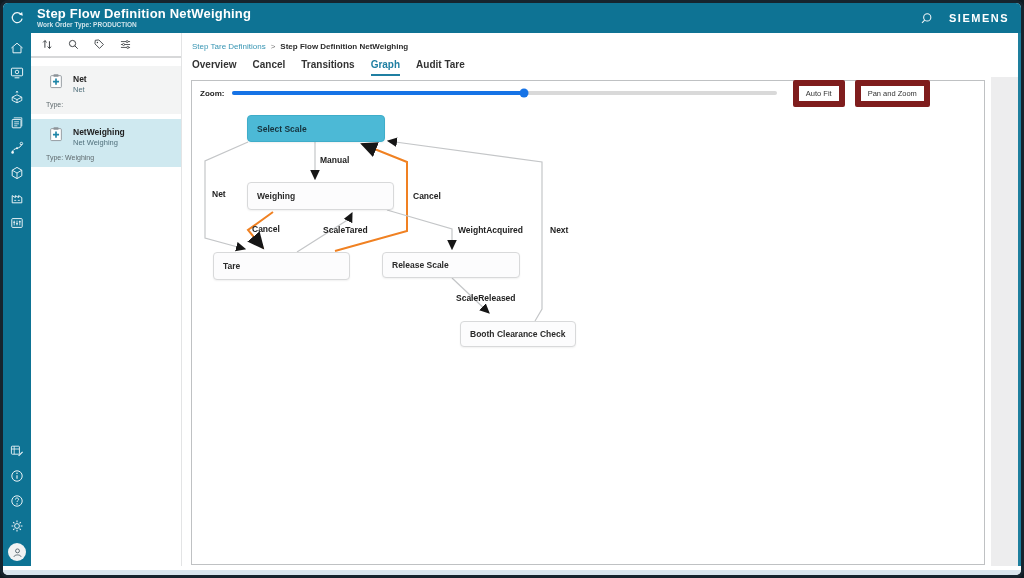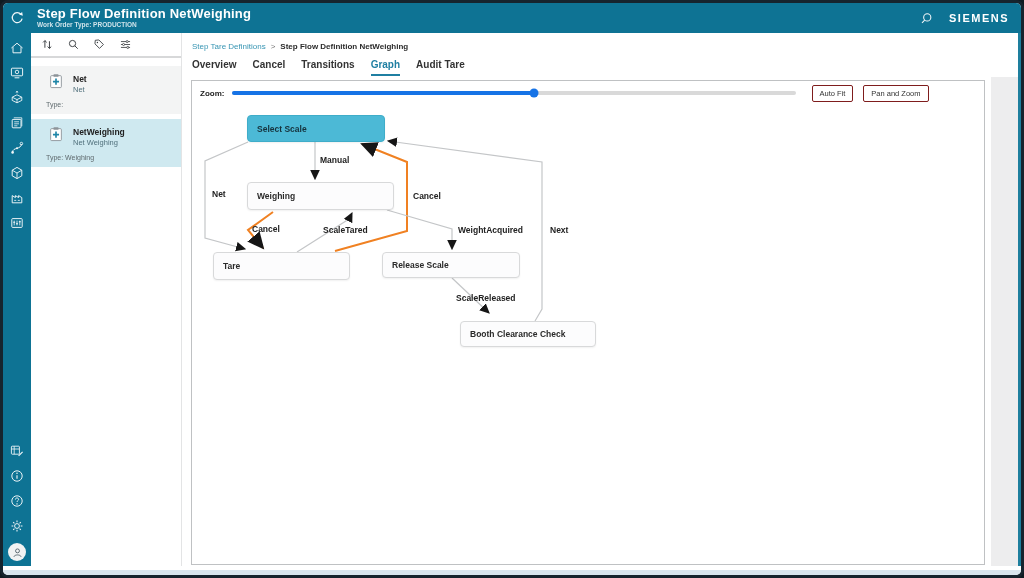"Auto Fit" .gbtn { border: 1px solid #7f1d1d -> 6px solid #7f1d1d }
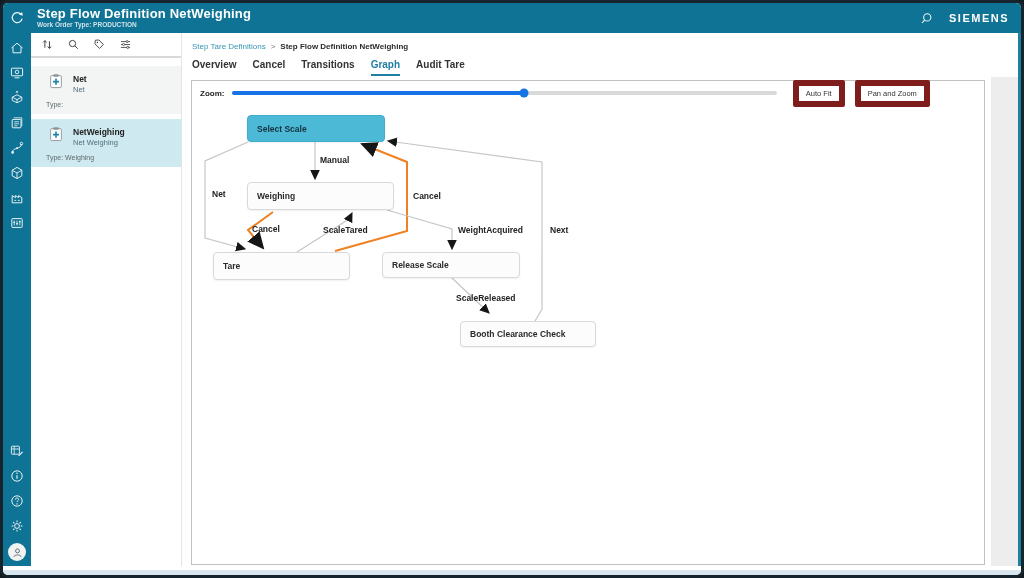"Booth Clearance Check" div.node { width: 136px -> 116px }
